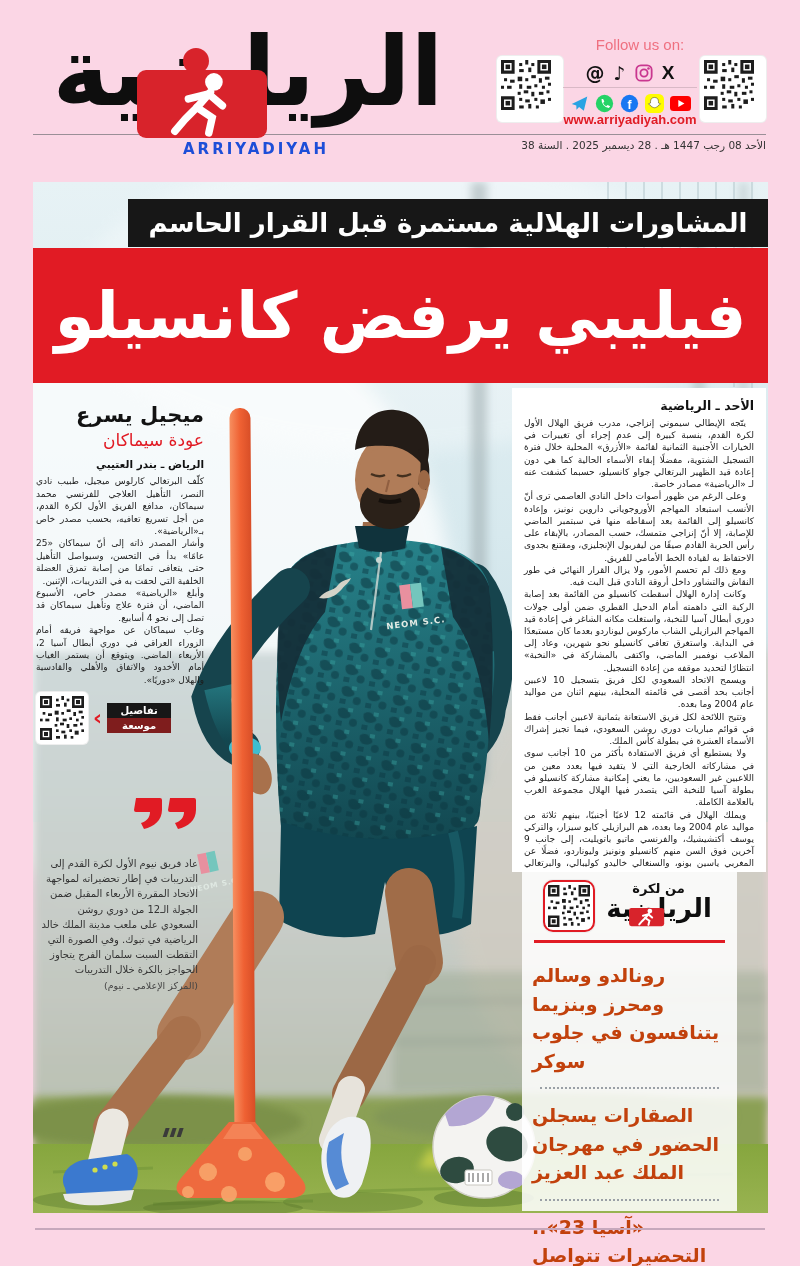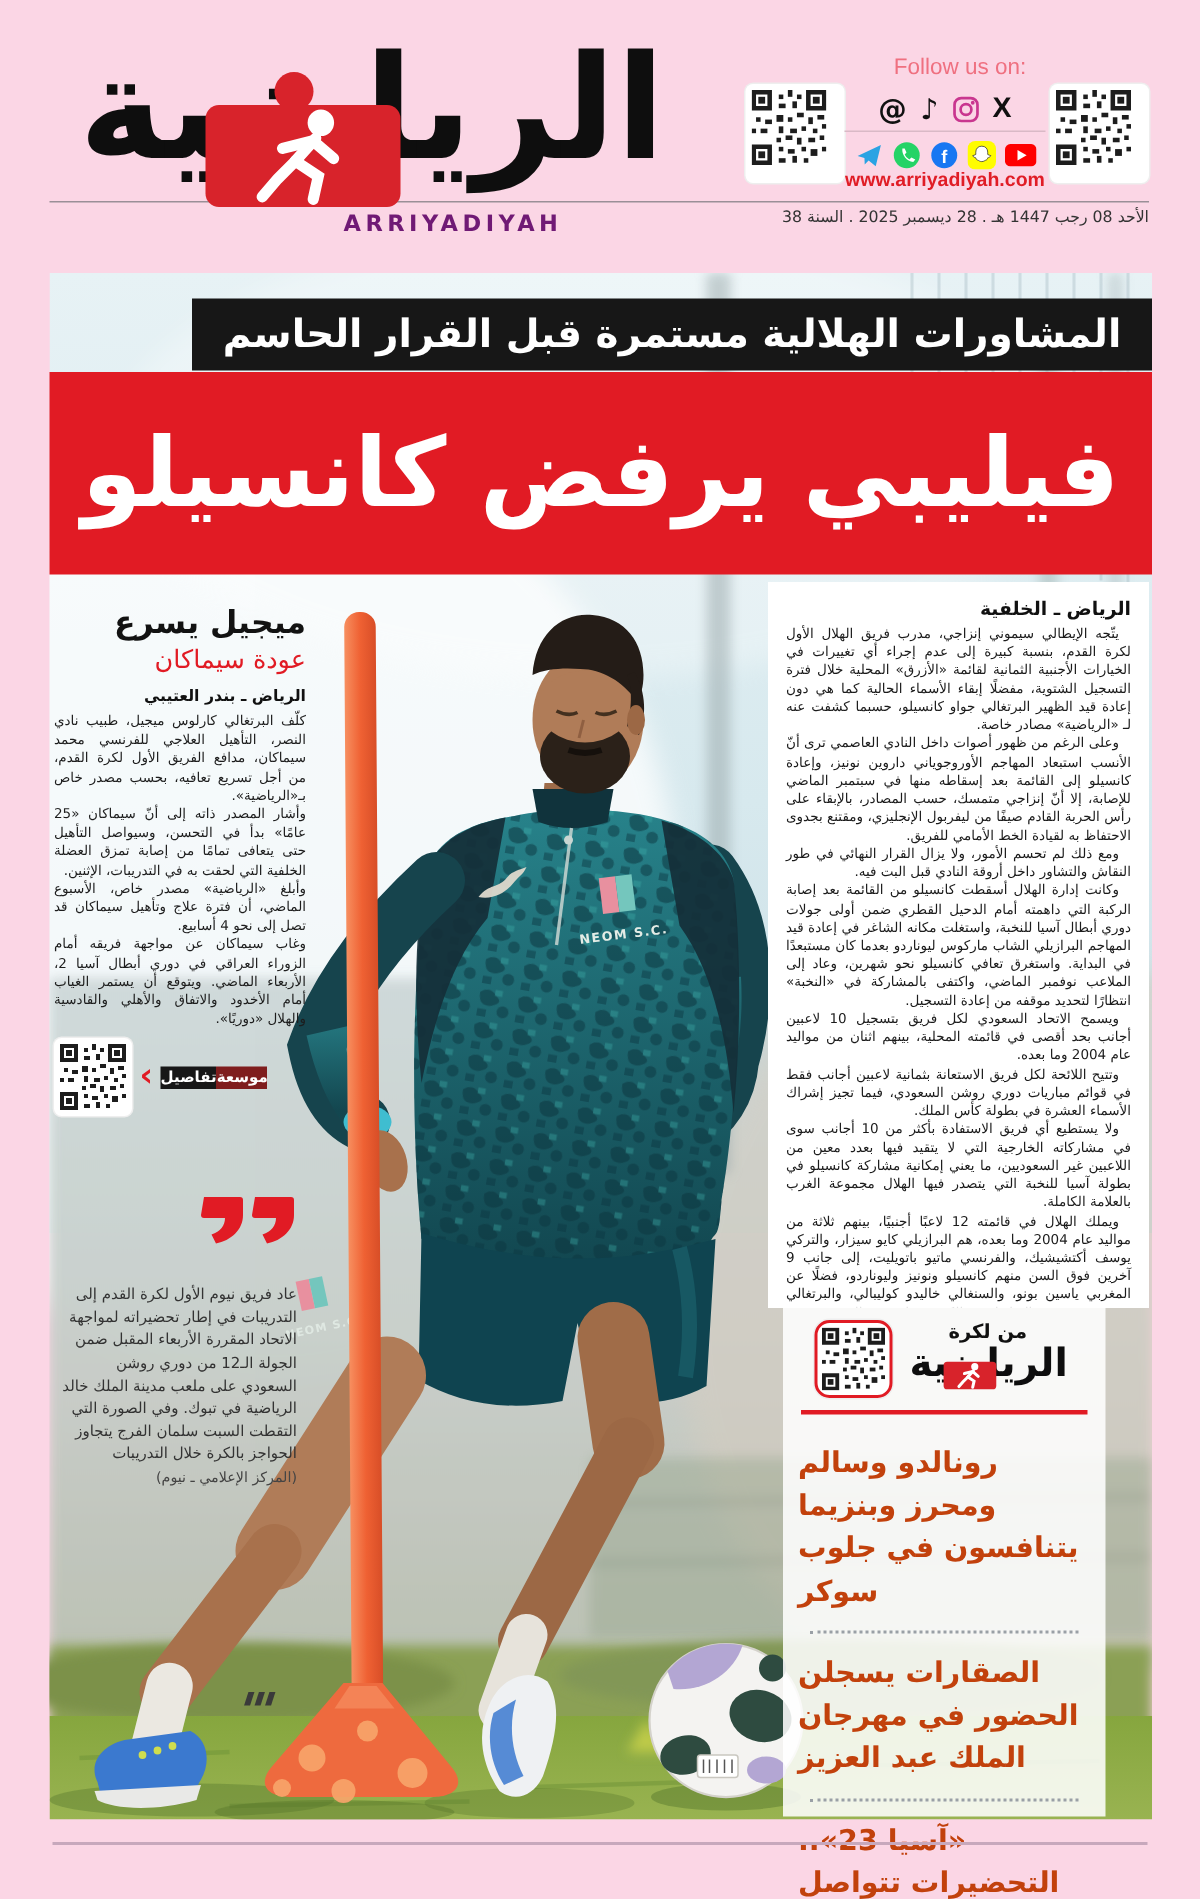"ARRIYADIYAH" .logo-latin { color: #701a75 -> #1d4ed8; margin-left: 46px -> none }
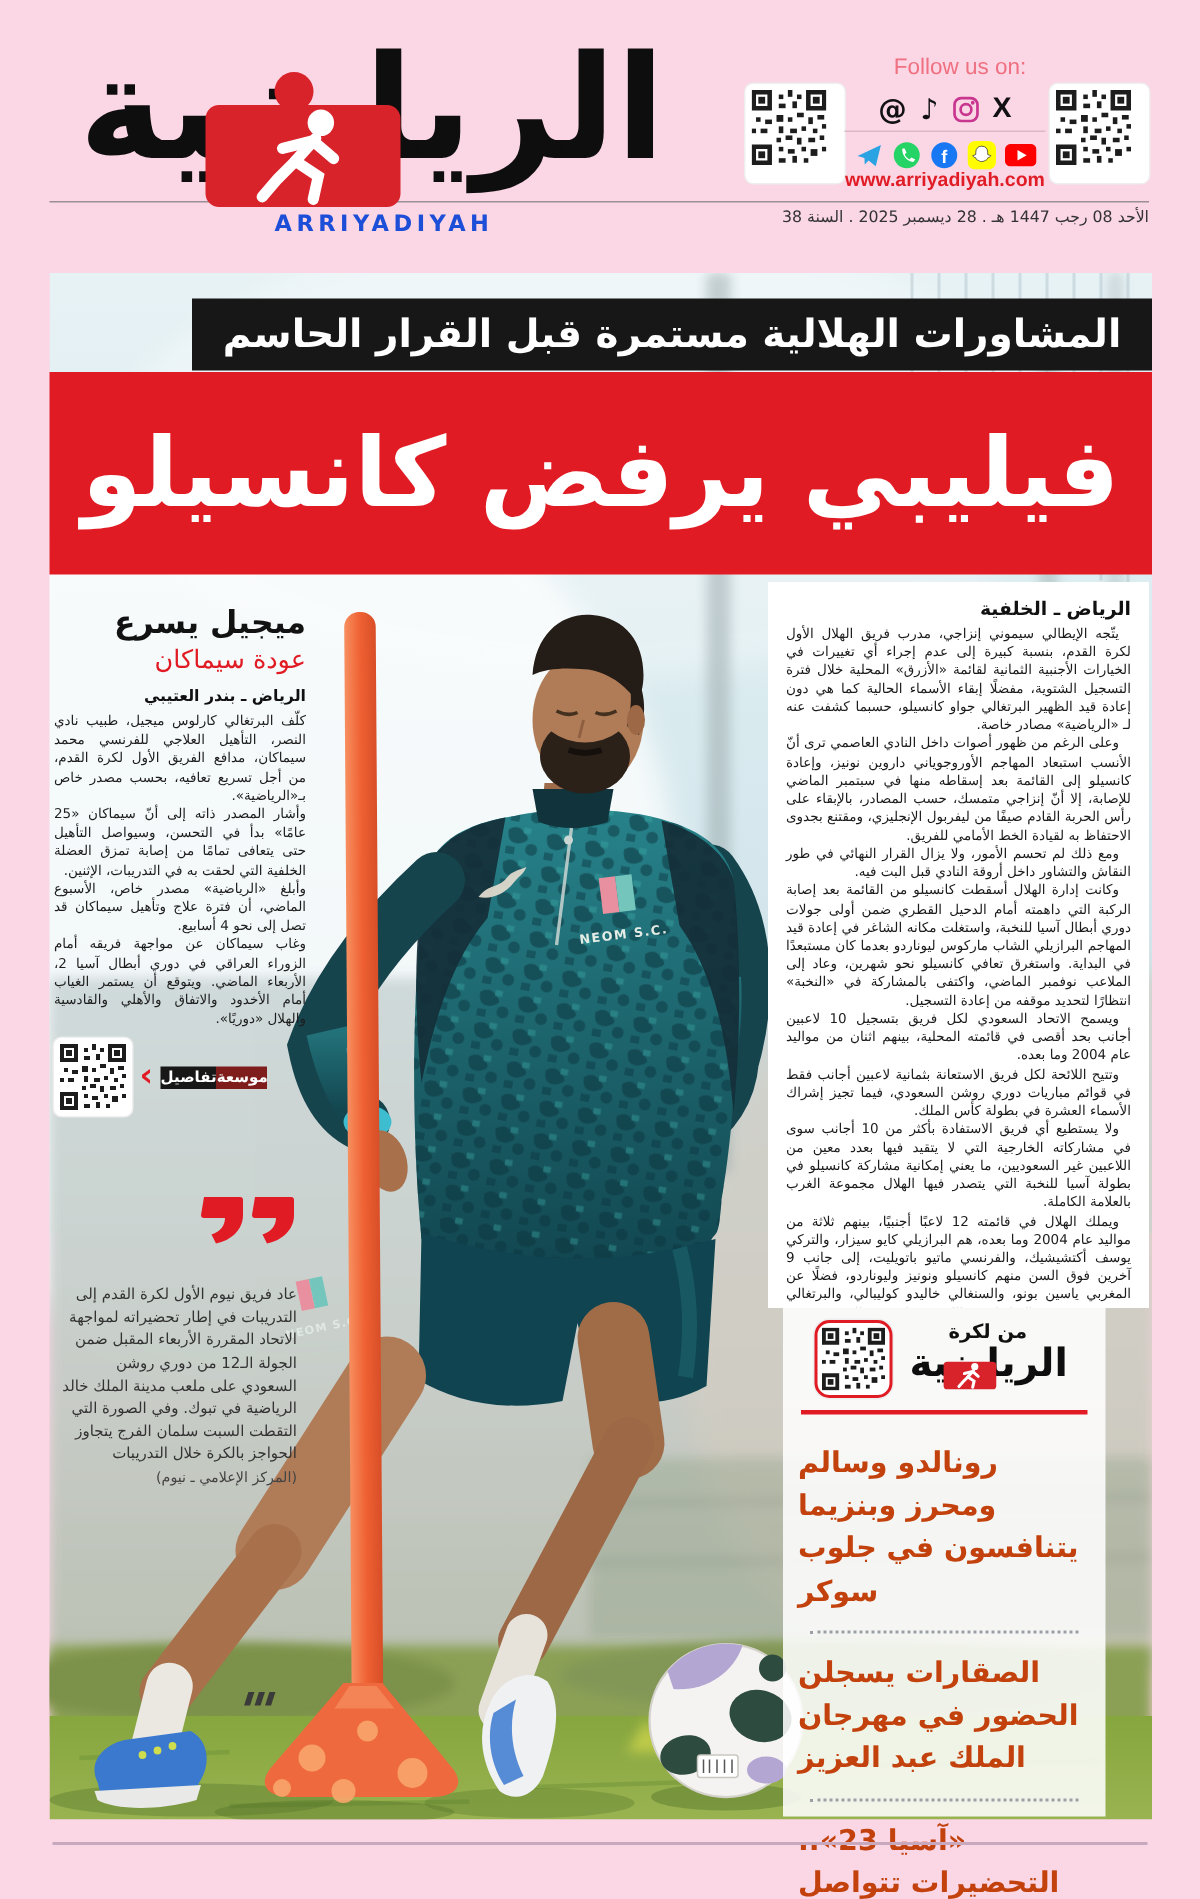"الرياض ـ الخلفية" div.byline { text: الرياض ـ الخلفية -> الأحد ـ الرياضية }
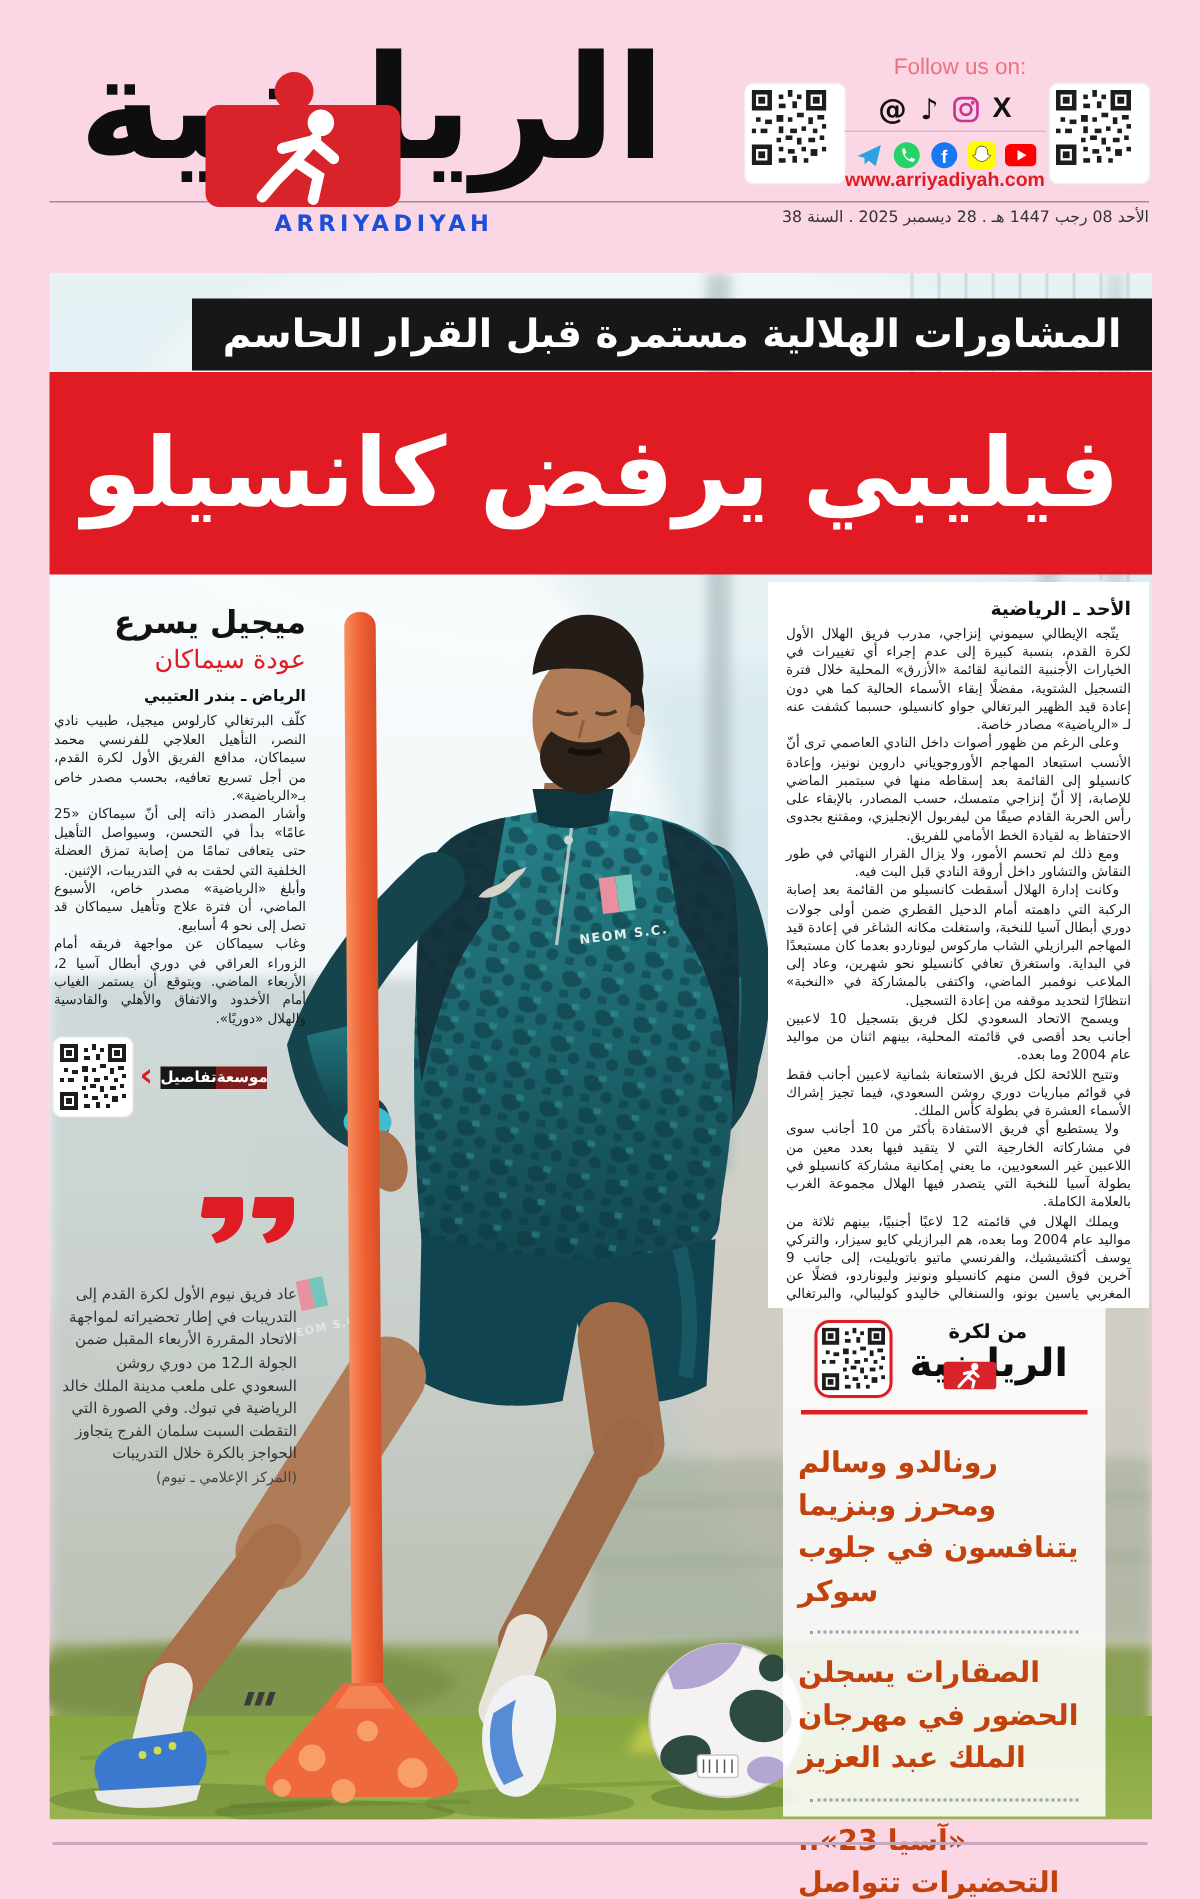"تفاصيل" .badge-labels { flex-direction: row -> column }
